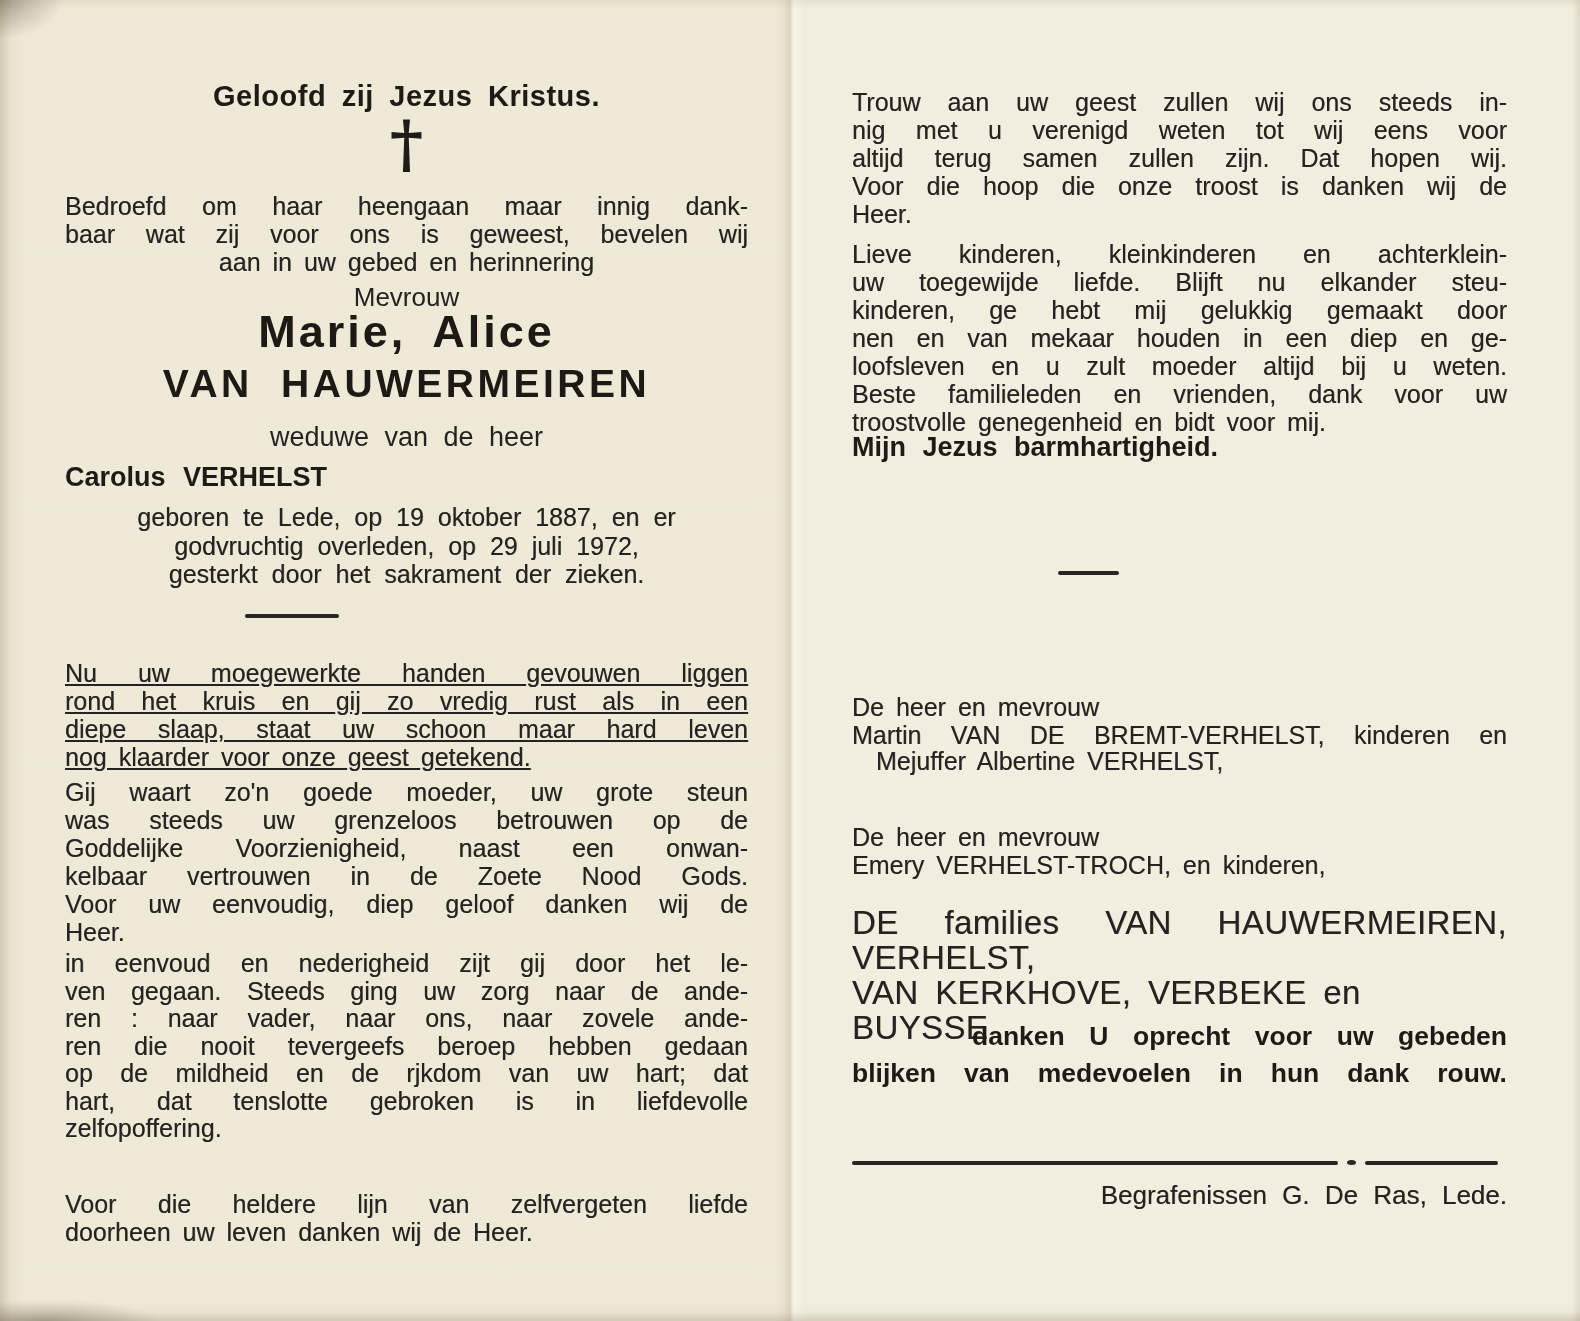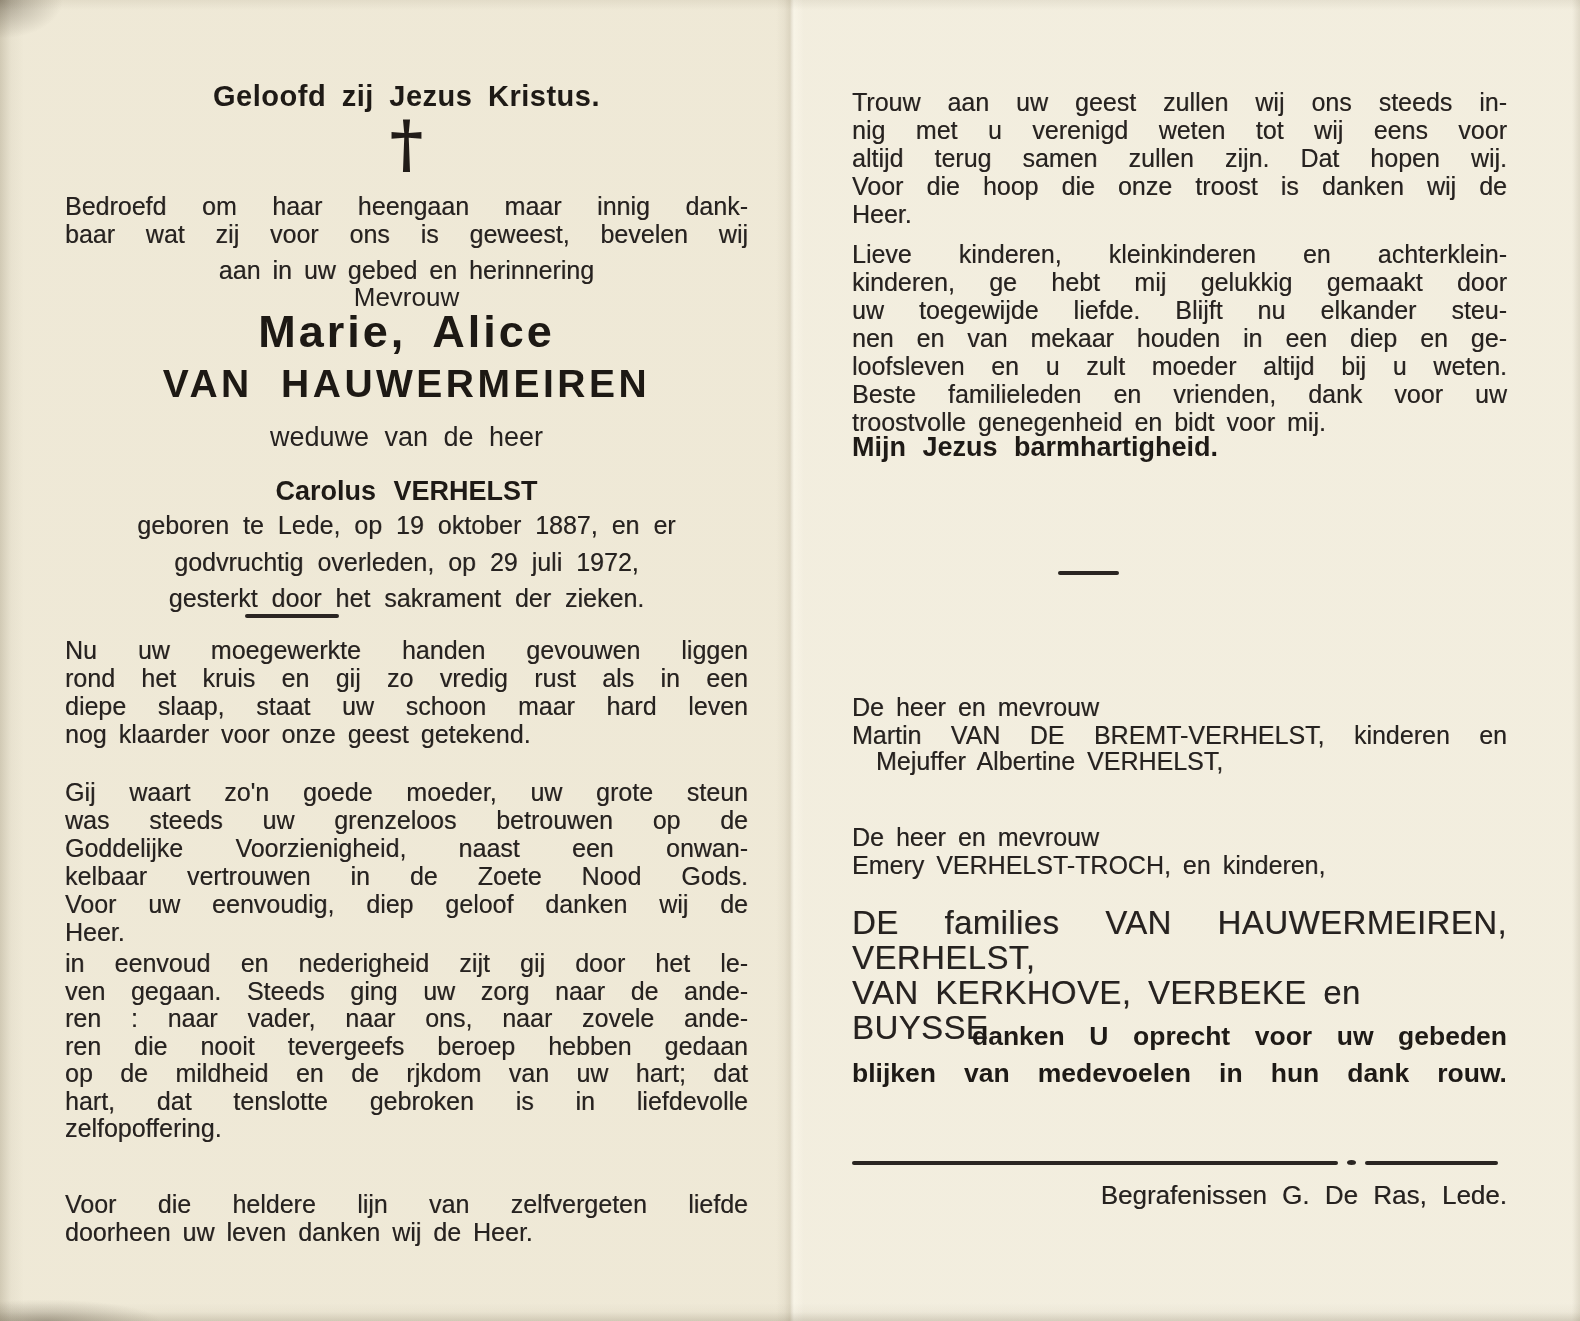"aan in uw gebed en" .ln-c { margin-top: 8px -> none }
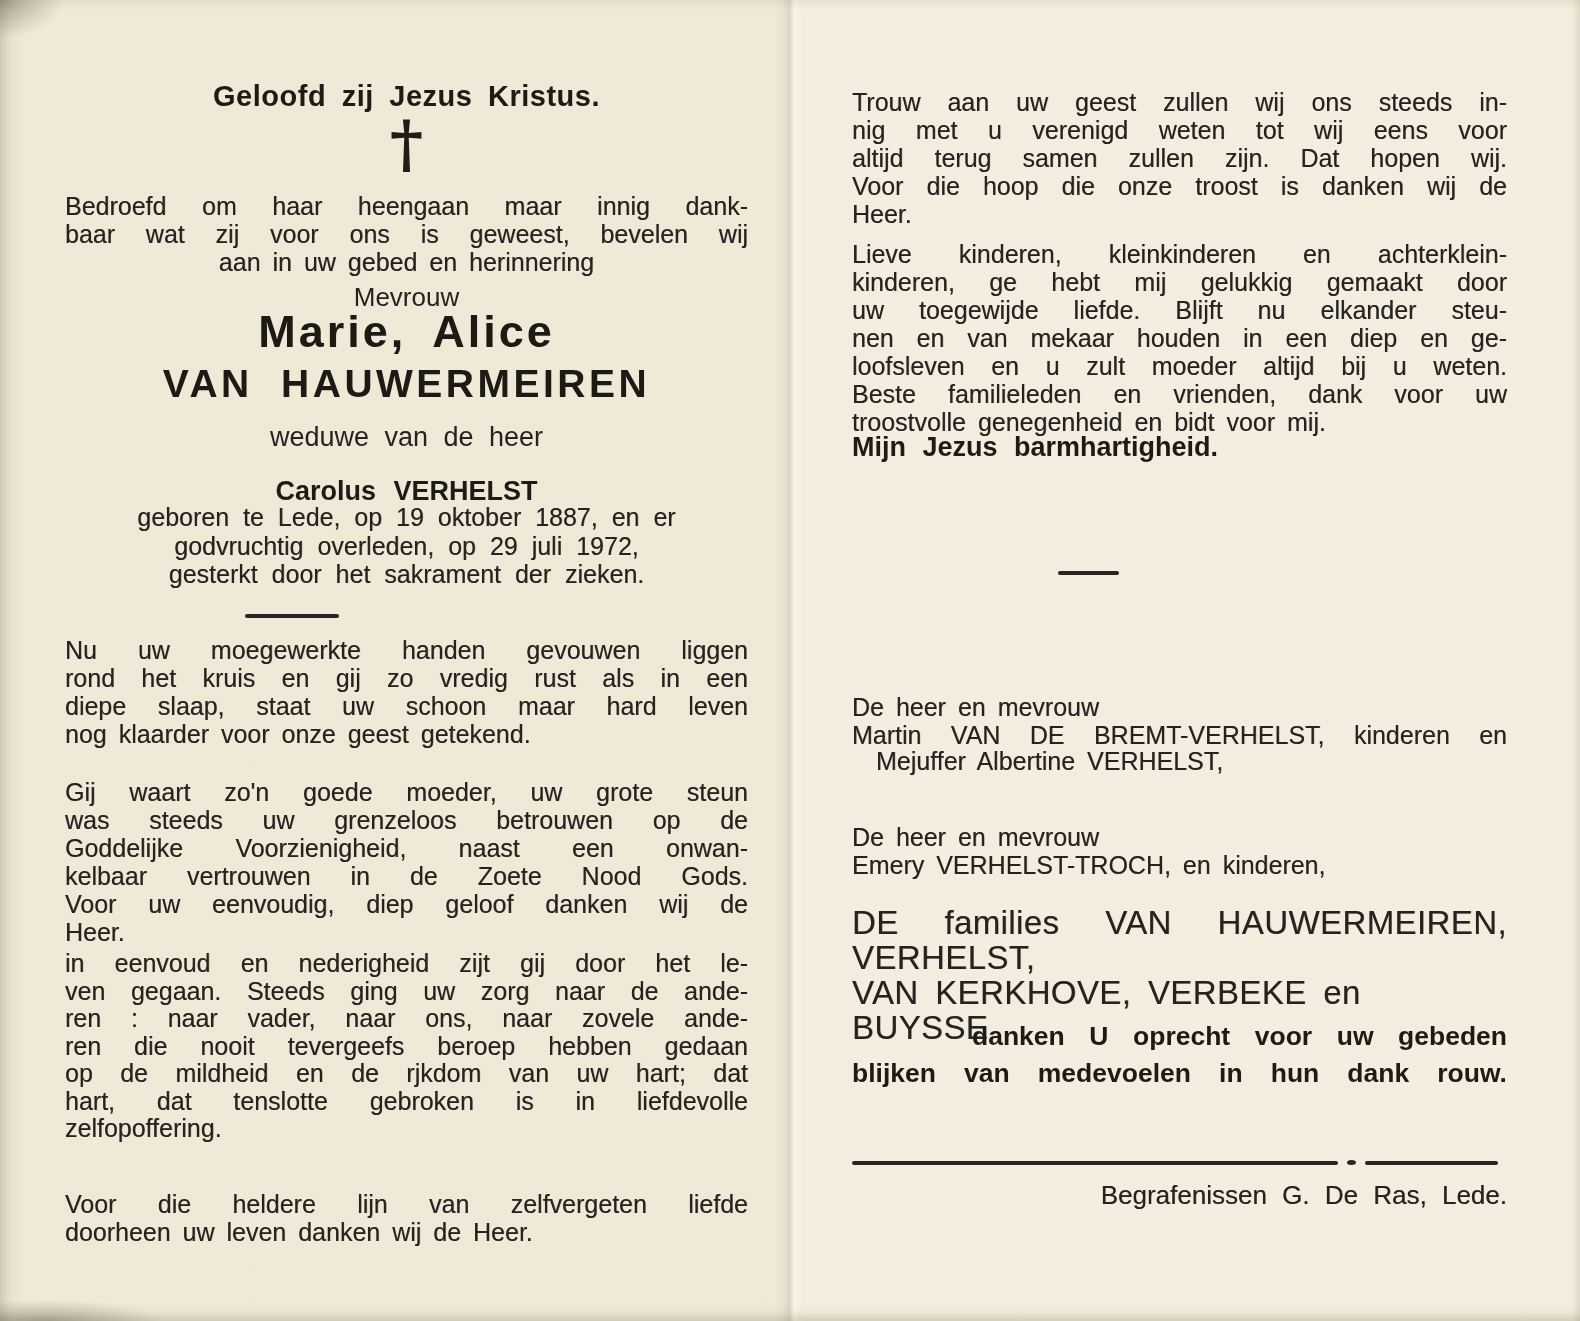"kinderen, ge hebt mij gelukkig" div.ln { order: before "uw toegewijde liefde. Blijft nu" -> after "uw toegewijde liefde. Blijft nu" }
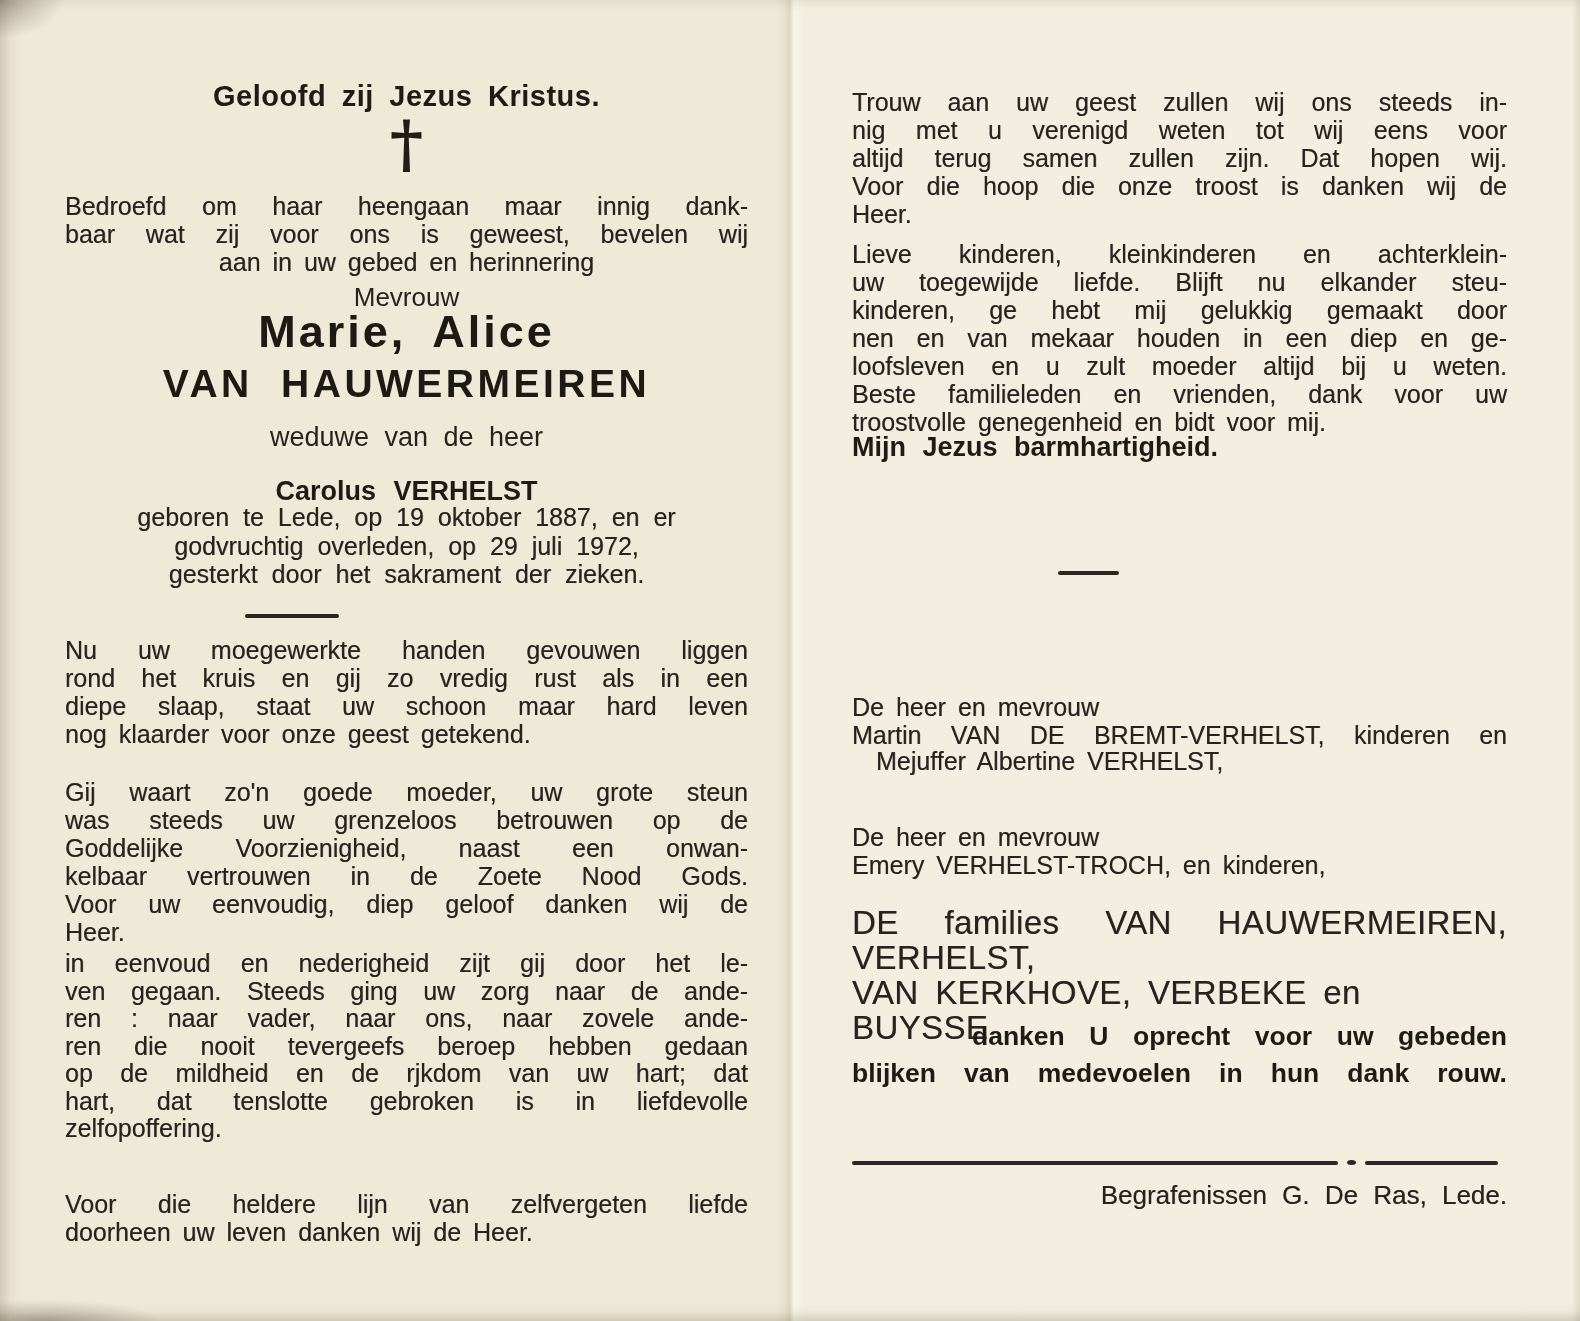"Carolus VERHELST" .husband { text-align: center -> left; top: 476px -> 462px }
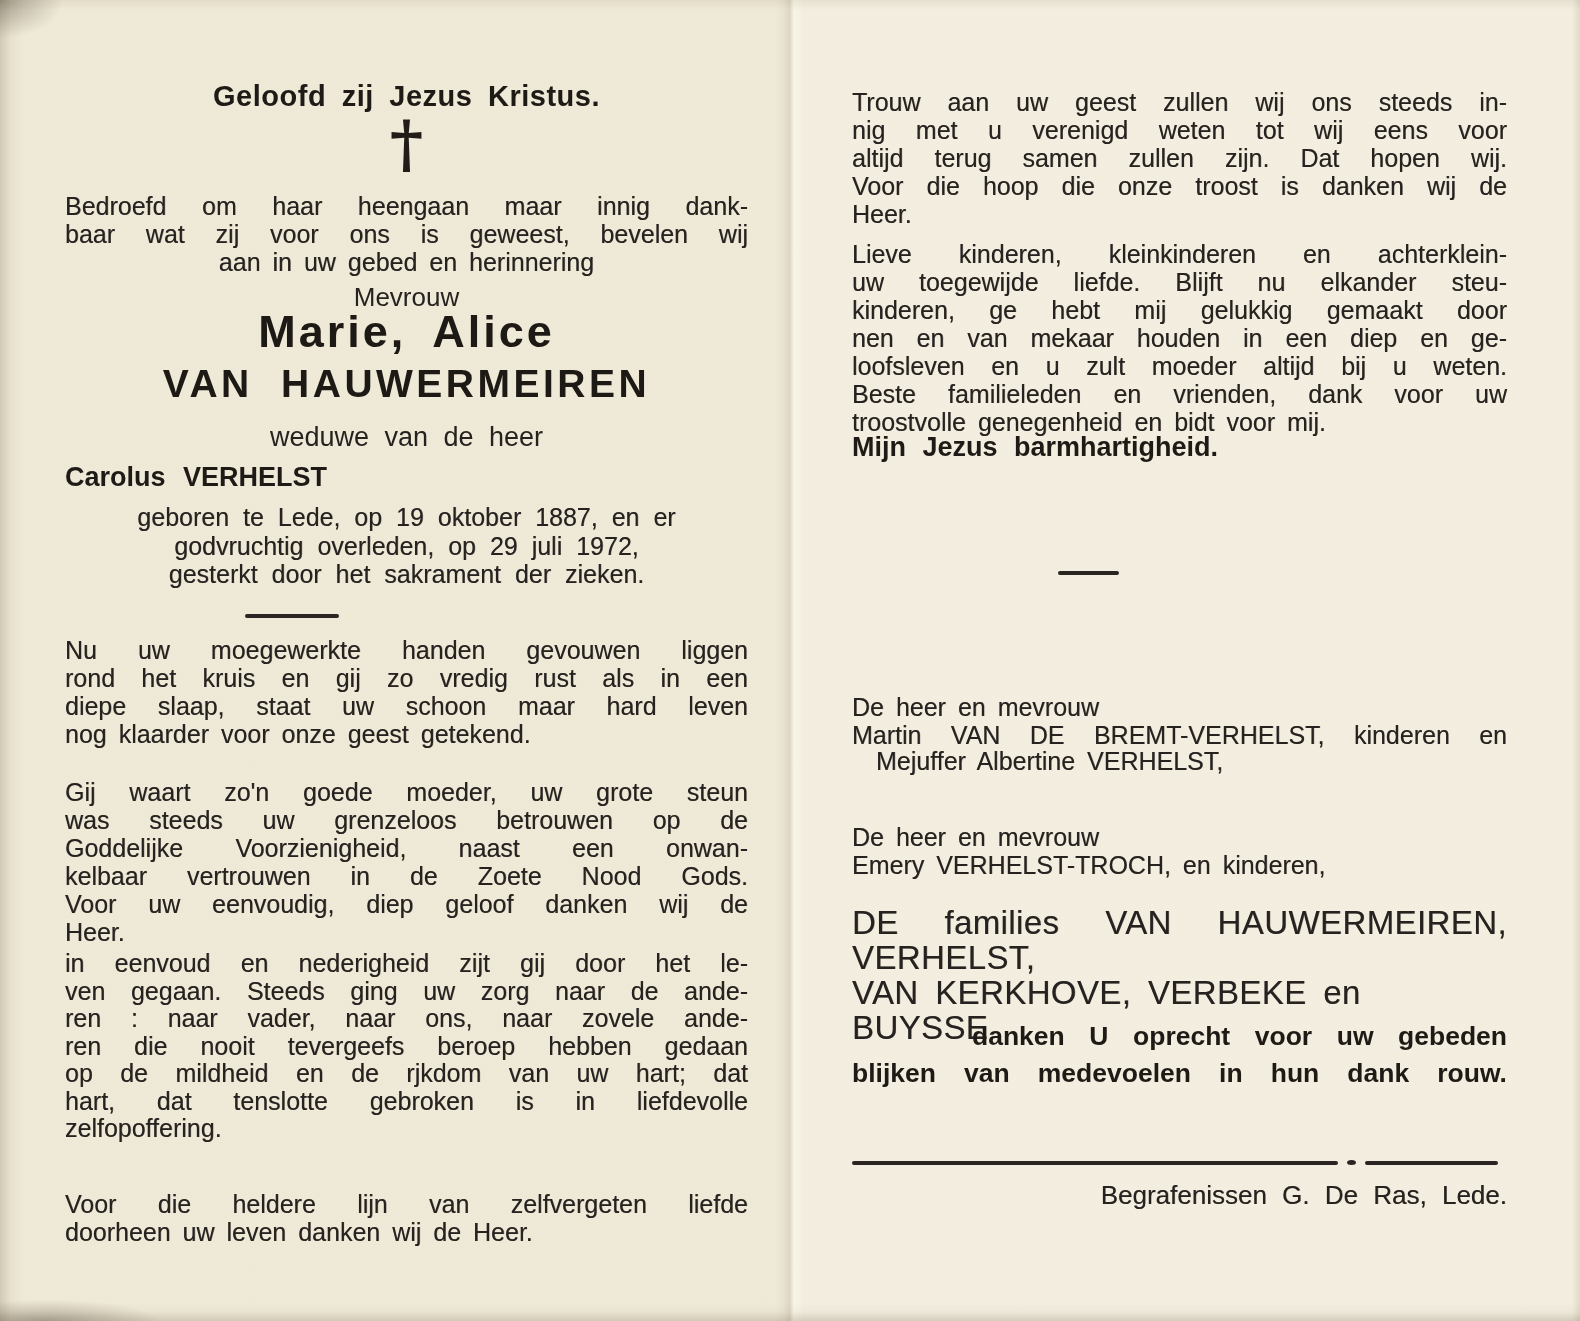"Nu uw moegewerkte handen gevouwen" .b-p1 { text-decoration: none -> underline; top: 636px -> 659px }
